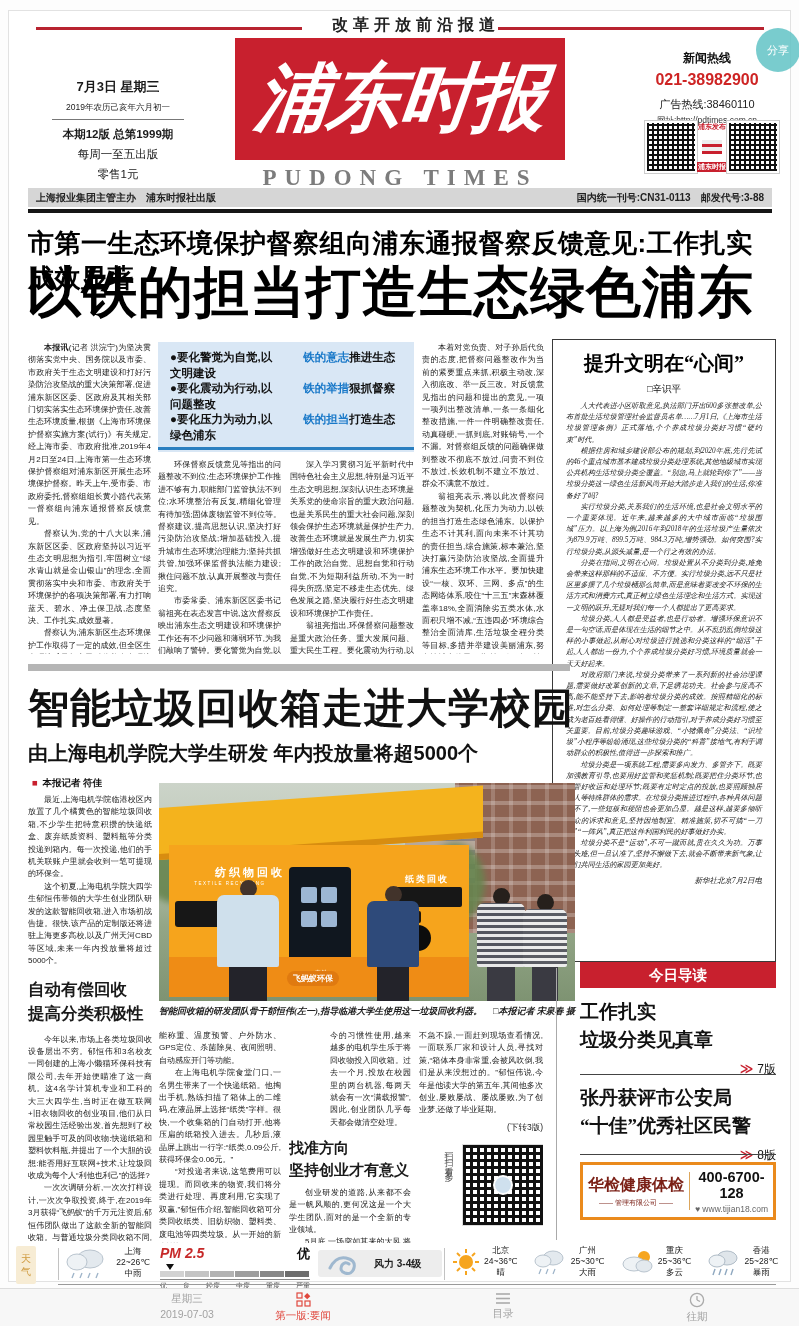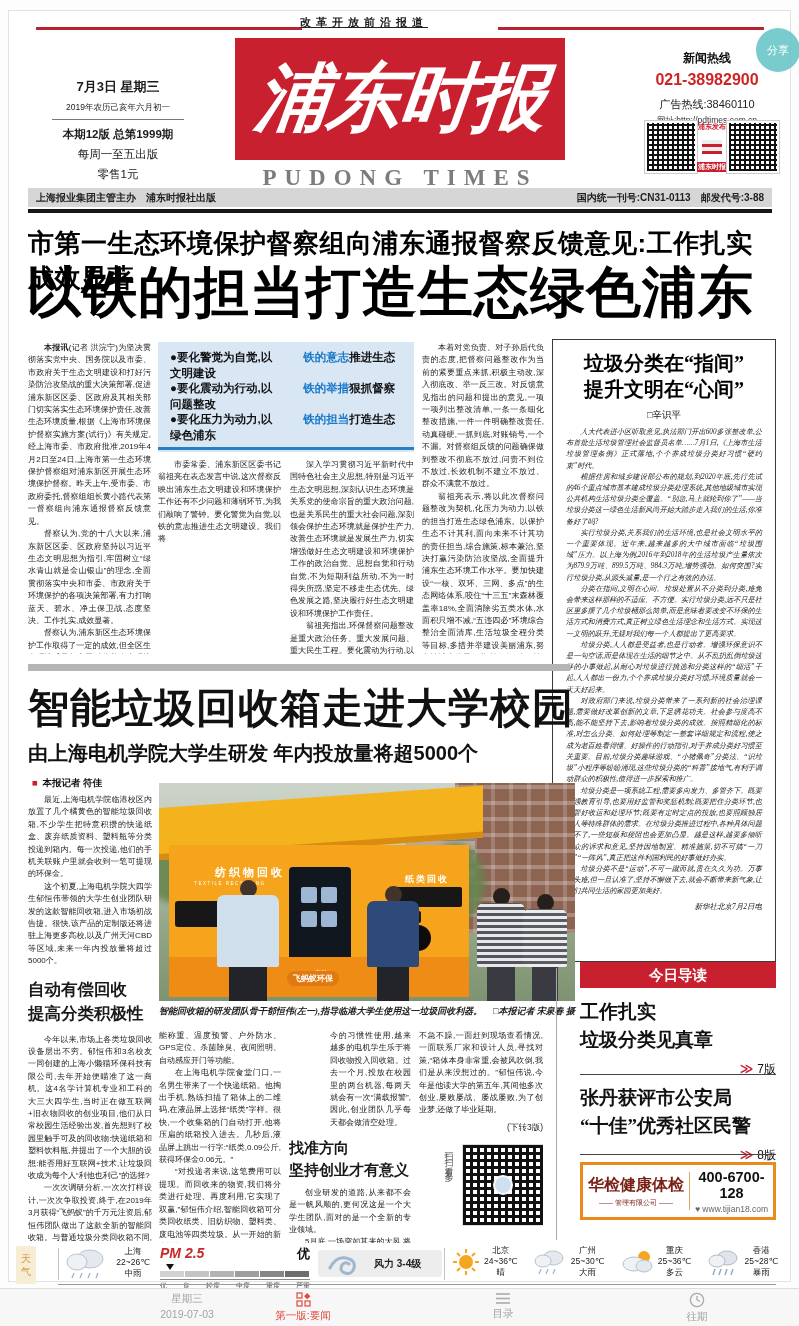"改革开放前沿报道" .slogan { font-size: 11px -> 16px; text-align: left -> right; text-decoration: underline -> none }
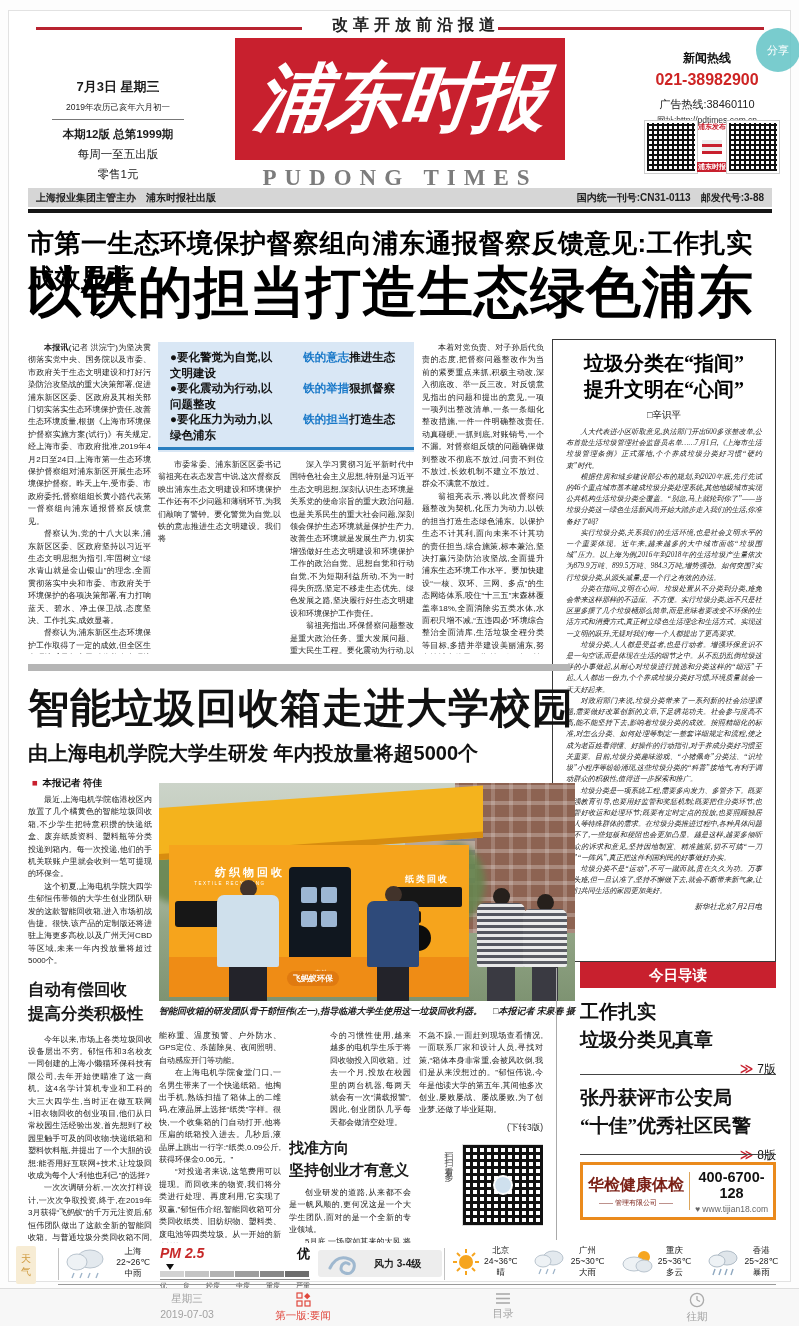"垃圾分类在“指间”" div { html: <div>垃圾分类在“指间”</div> -> none }
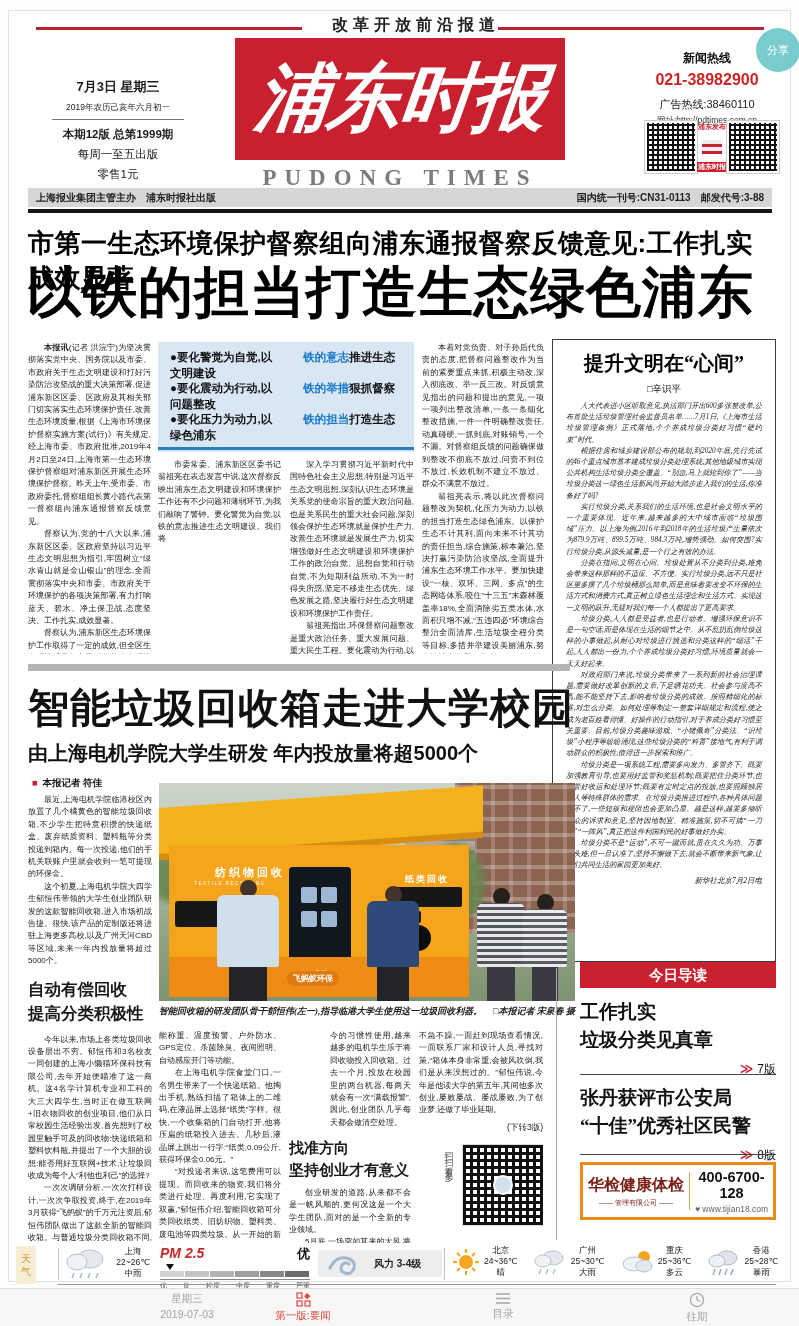"环保督察反馈意见等指出的问题整改不到位;生态环境保护工作推进不够有力,职能部门监" p { html: none -> <p>环保督察反馈意见等指出的问题整改不到位;生态环境保护工作推进不够有力,职能部门监管执法不到位;水环境整治有反复,精细化管理有待加强;固体废物监管不到位等。督察建议,提高思想认识,坚决打好污染防治攻坚战;增加基础投入,提升城市生态环境治理能力;坚持共抓共管,加强环保监督执法能力建设;揪住问题不放,认真开展整改与责任追究。</p> }
